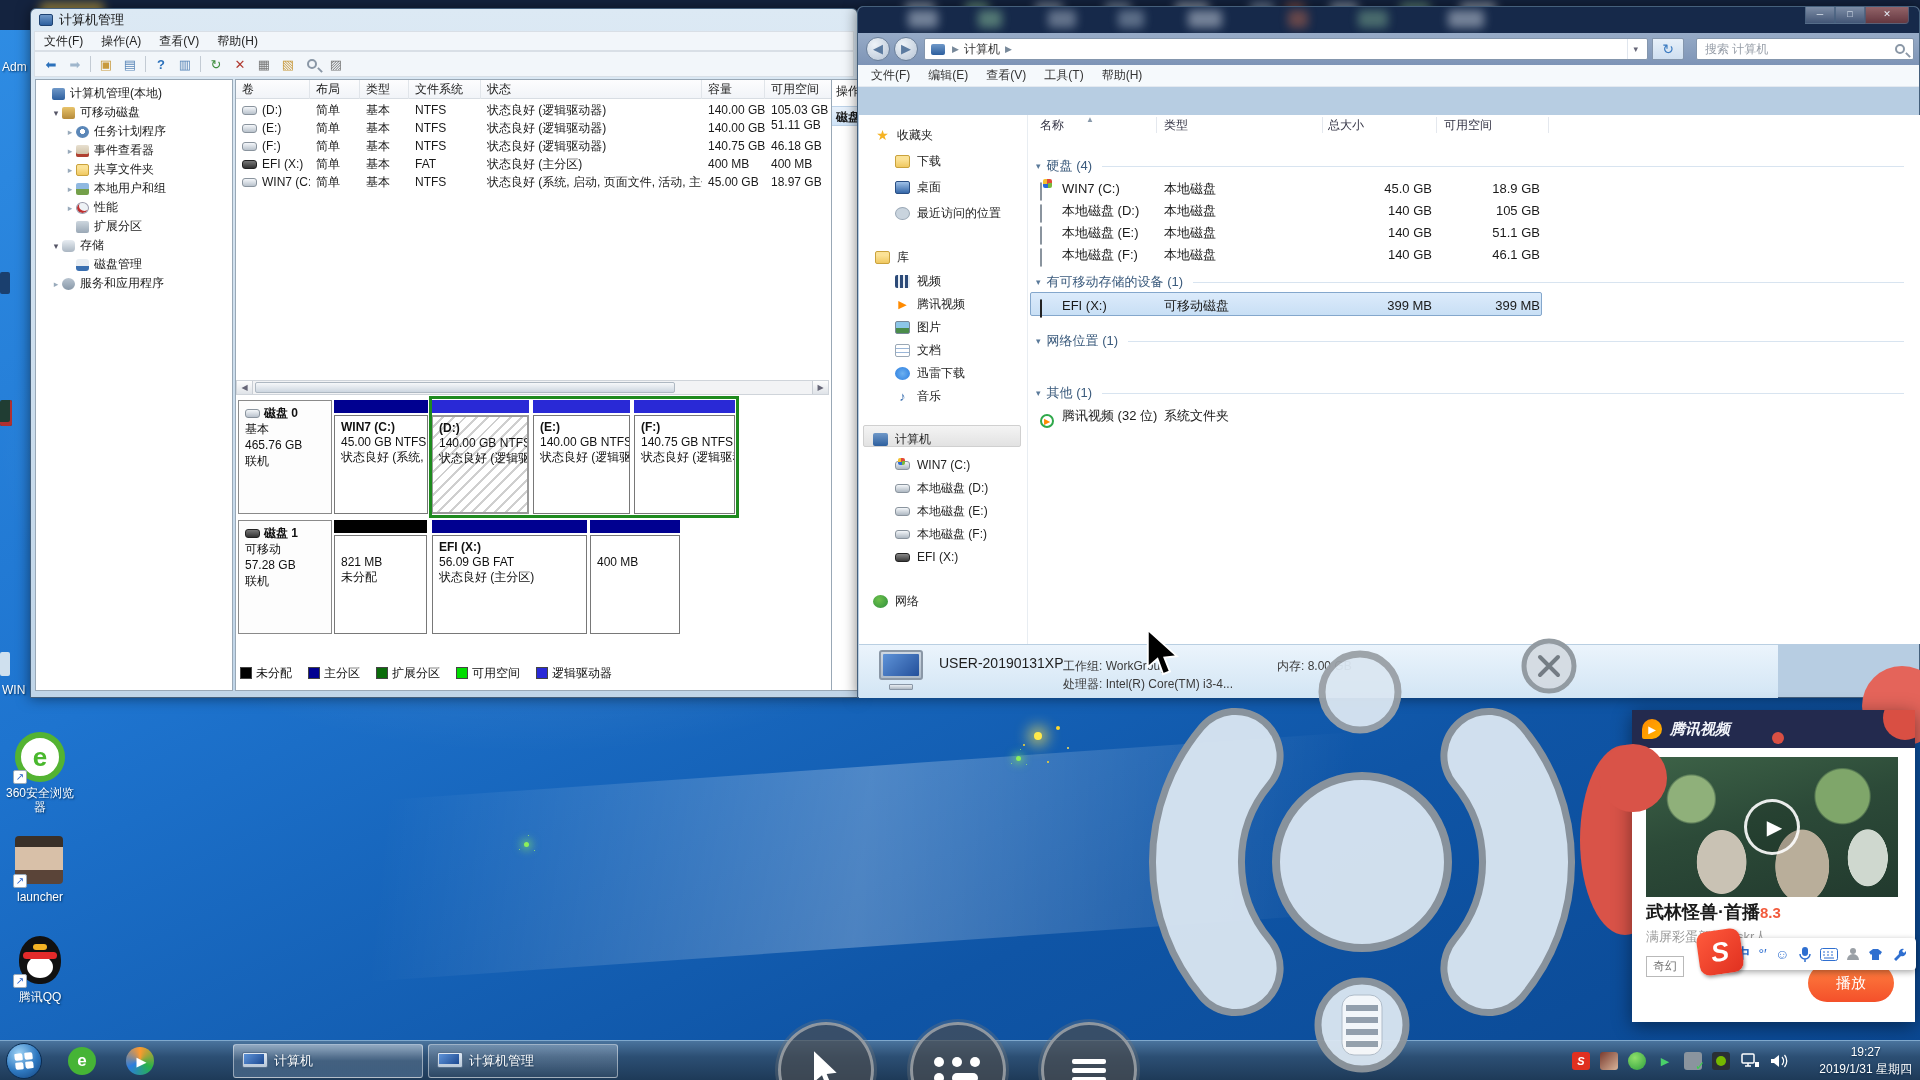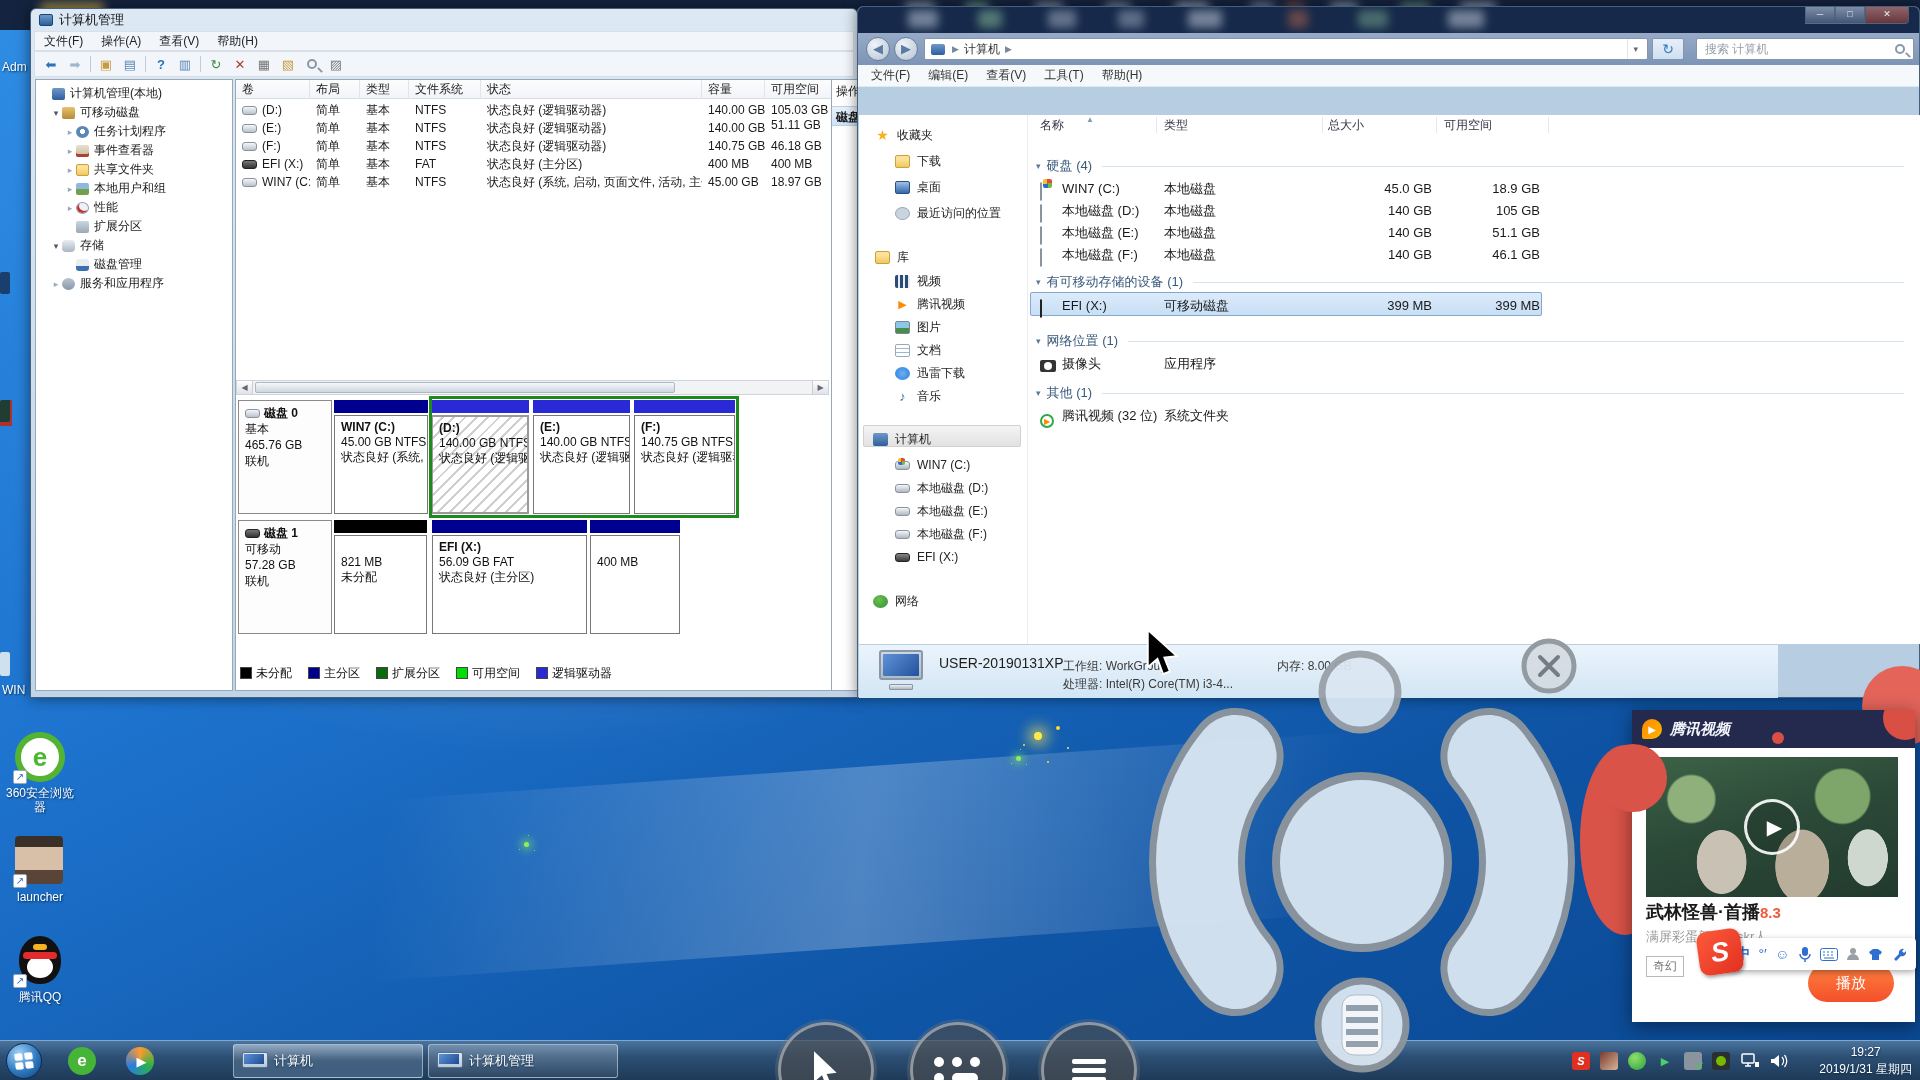"摄像头" div.frow { html: <div> <span><span><span></span></span></span> <span>摄像头</span> <span>应用程序</span> </div> -> none }
